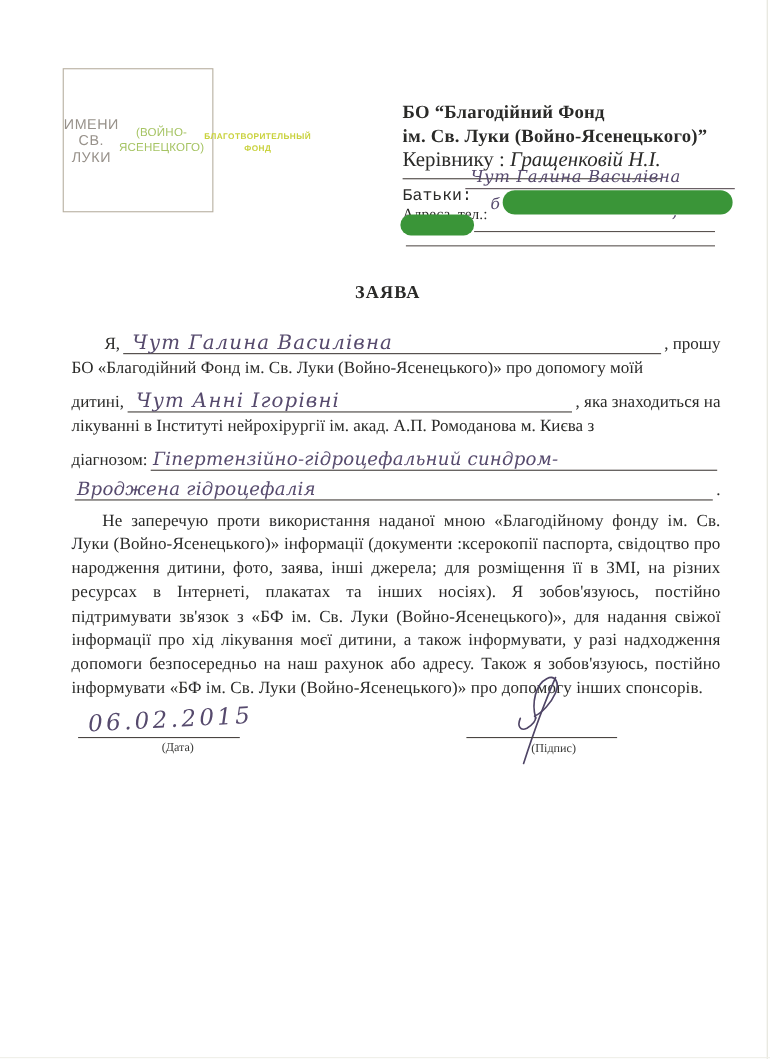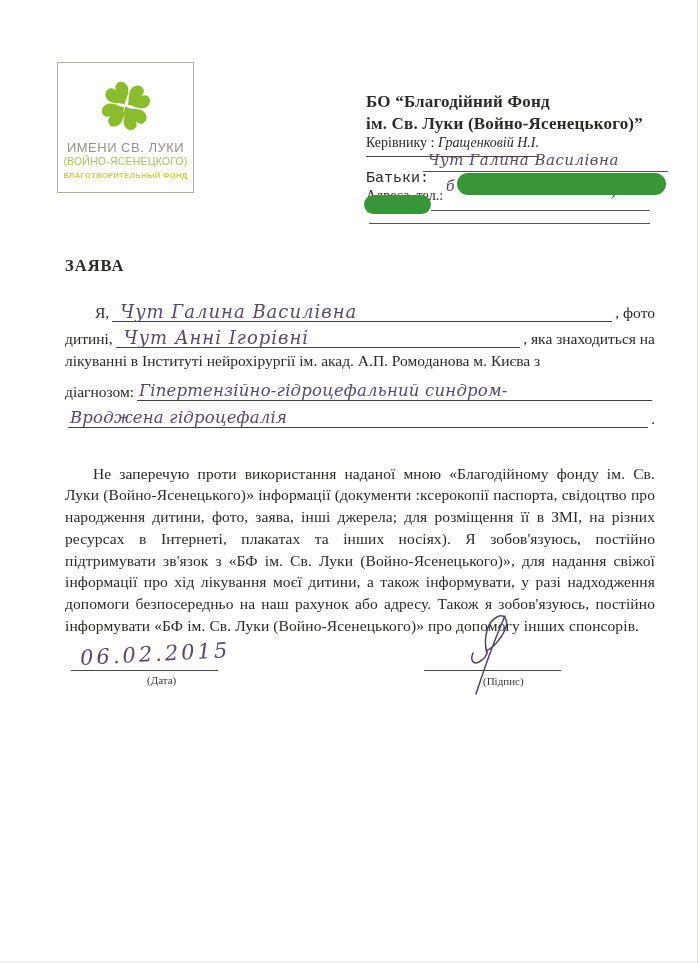"ИМЕНИ СВ. ЛУКИ" .logo-box { flex-direction: column -> none; padding-top: 11px -> 0 }
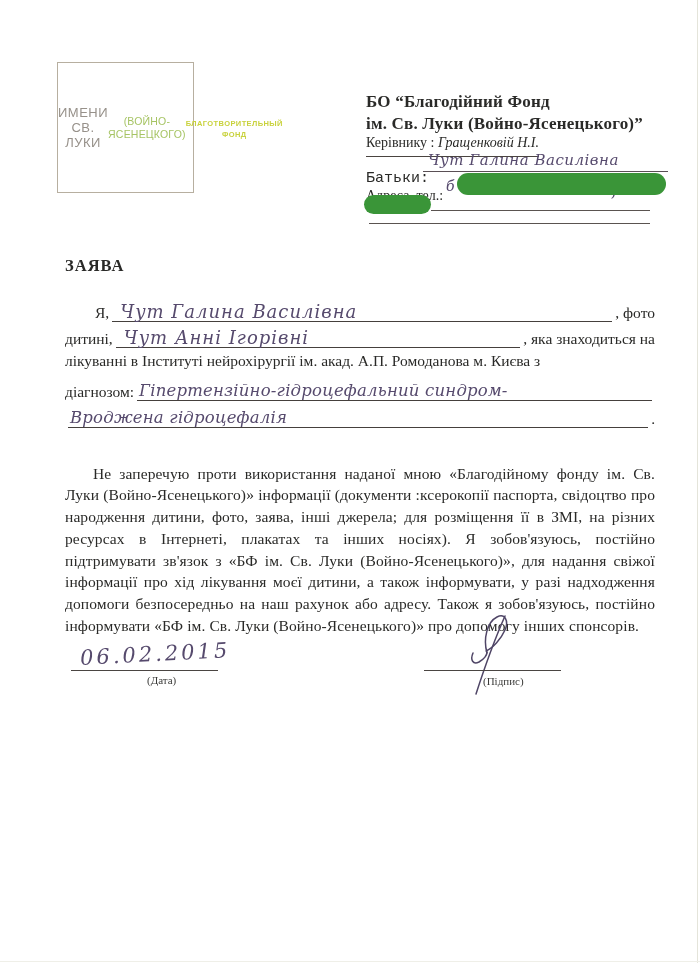"Керівнику : Гращенковій Н.І." .to-line { font-size: 14px -> 19px }
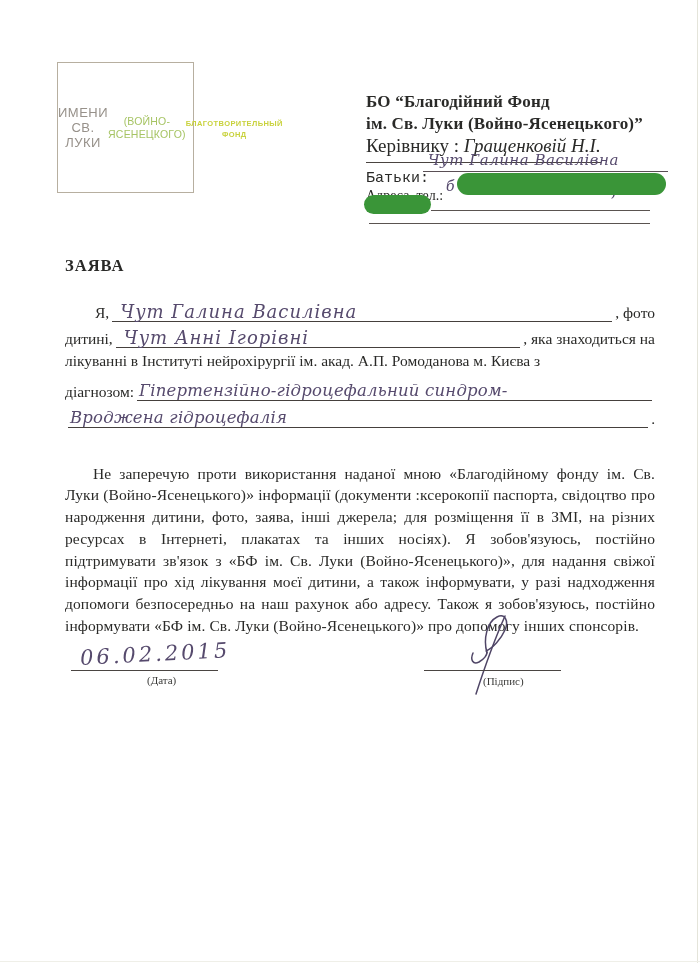"ЗАЯВА" .title { text-align: left -> center }
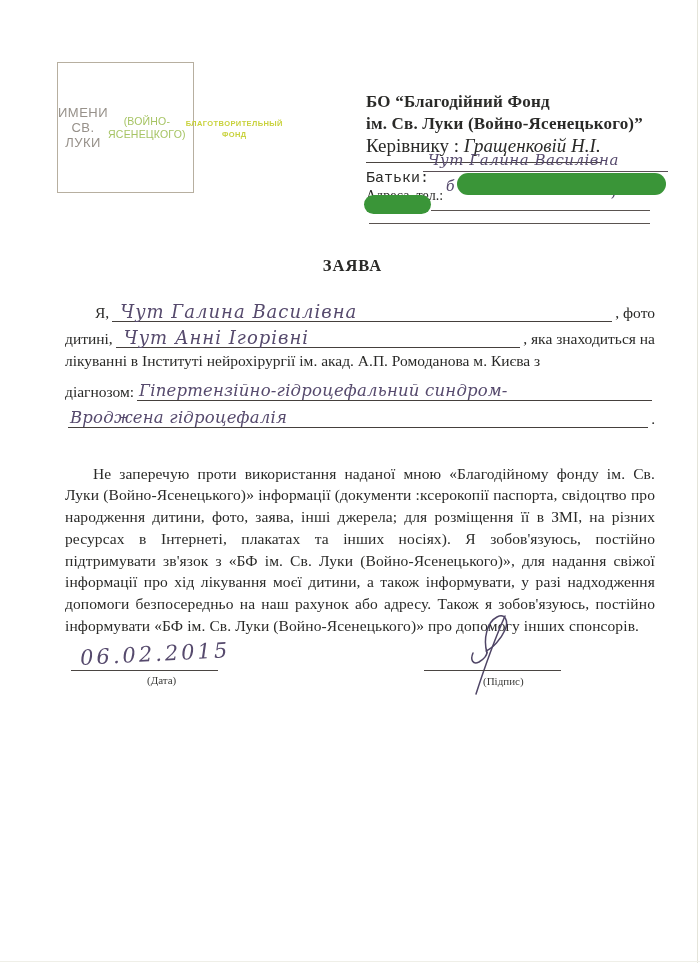", фото" span.tail { text: фото -> прошу }
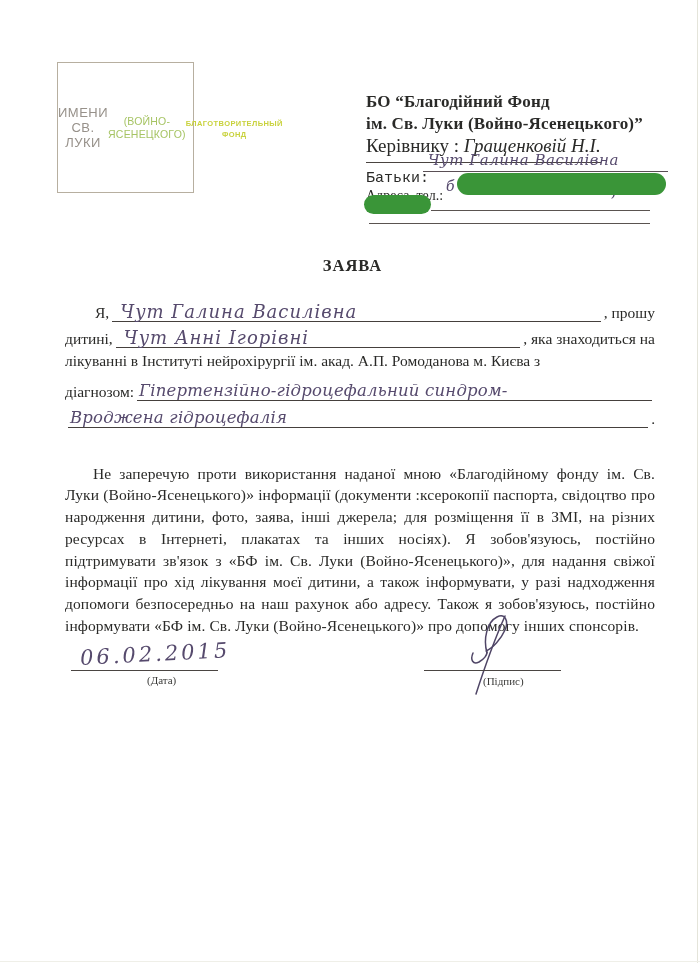"БО «Благодійний Фонд ім. Св." div.plain { html: none -> <div>БО «Благодійний Фонд ім. Св. Луки (Войно-Ясенецького)» про допомогу моїй</div> }
